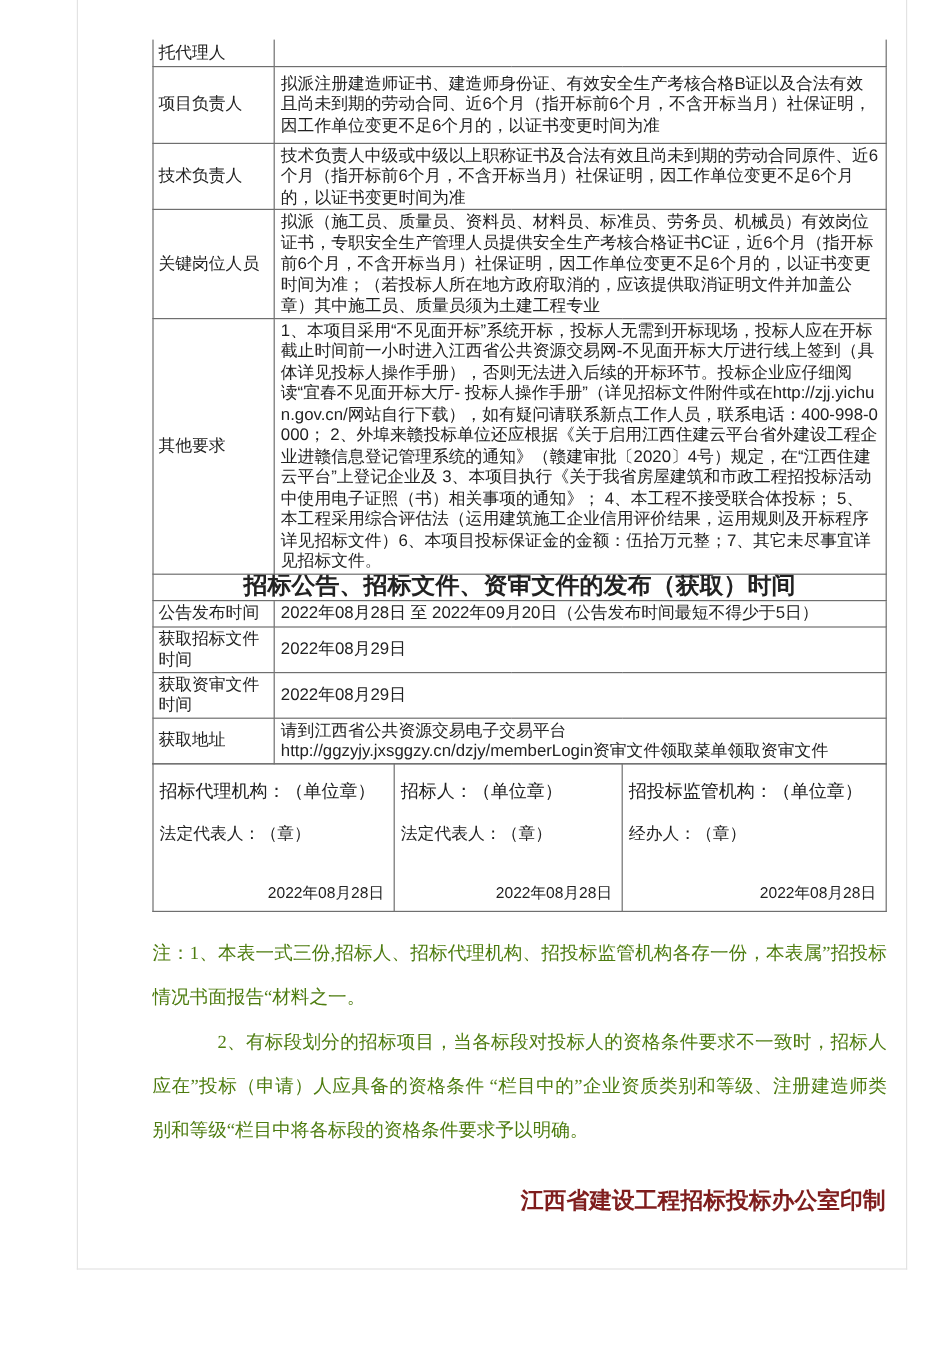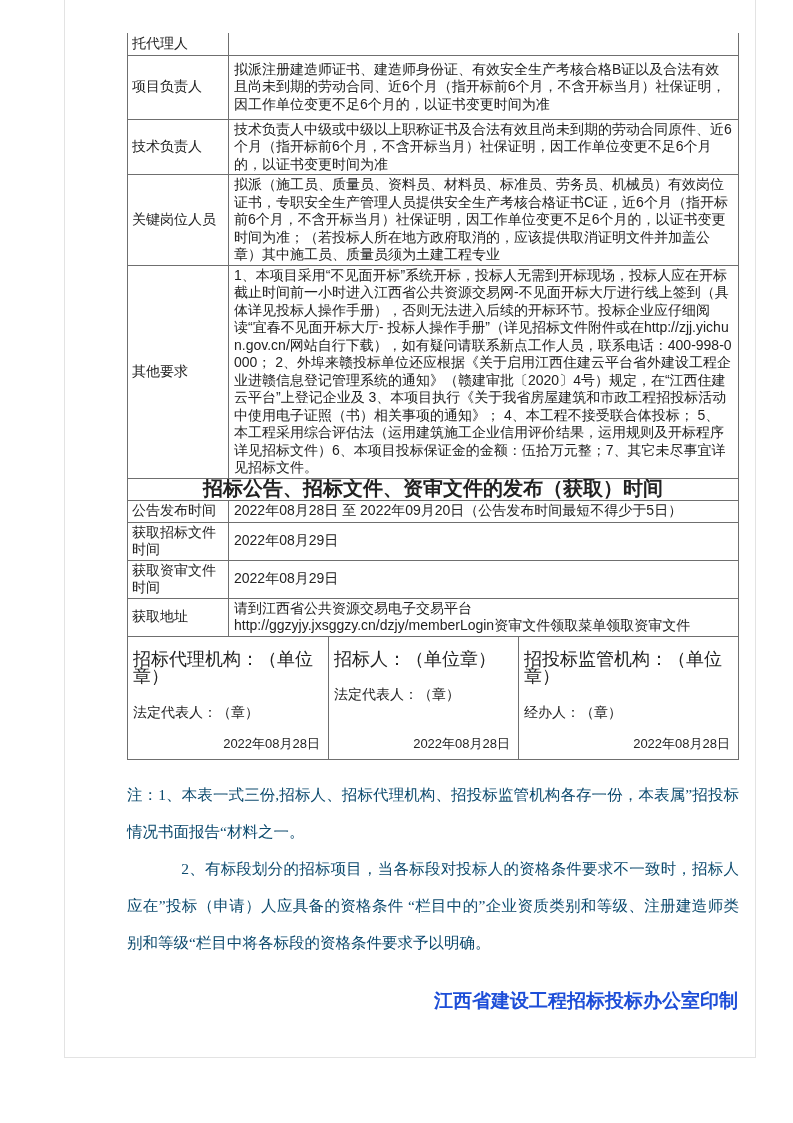"招标代理机构：（单位章）" .sig-org { font-size: 18px -> 15px }
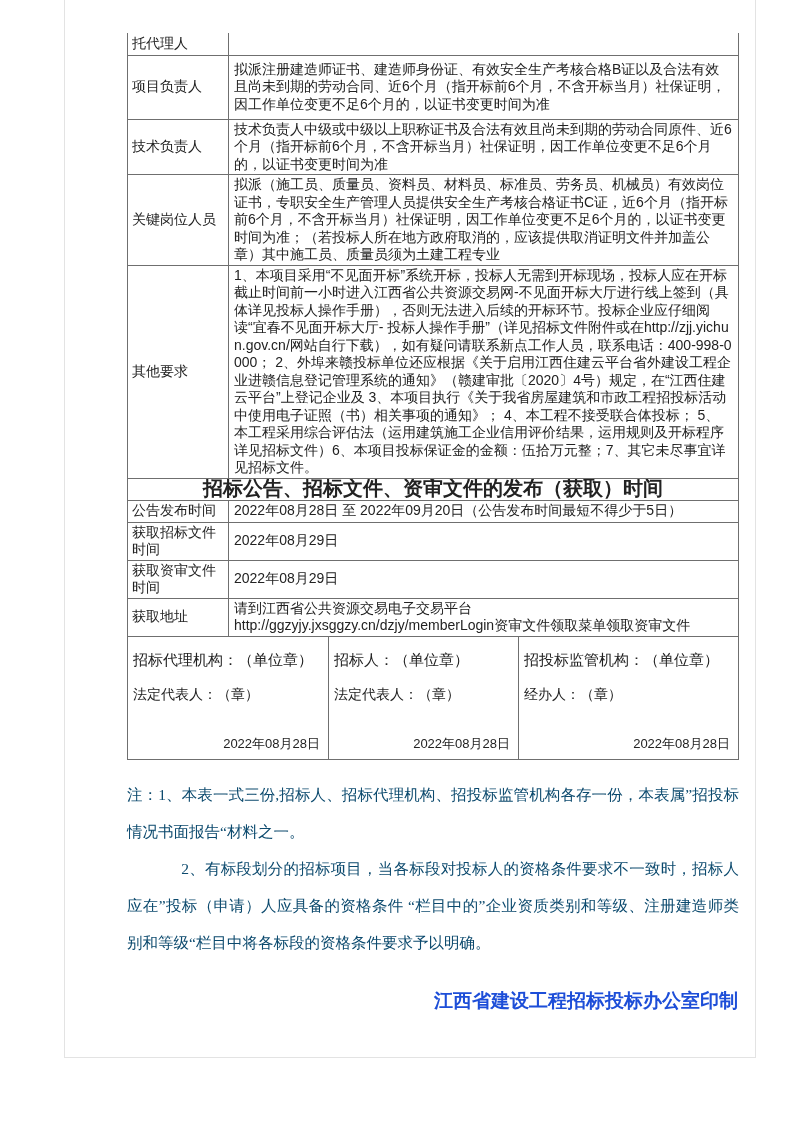"注：1、本表一式三份,招标人、招标代理机构、招投标监管机构各存一份，本表属”招投" .notes { color: #0c4a6e -> #4d7c0f }
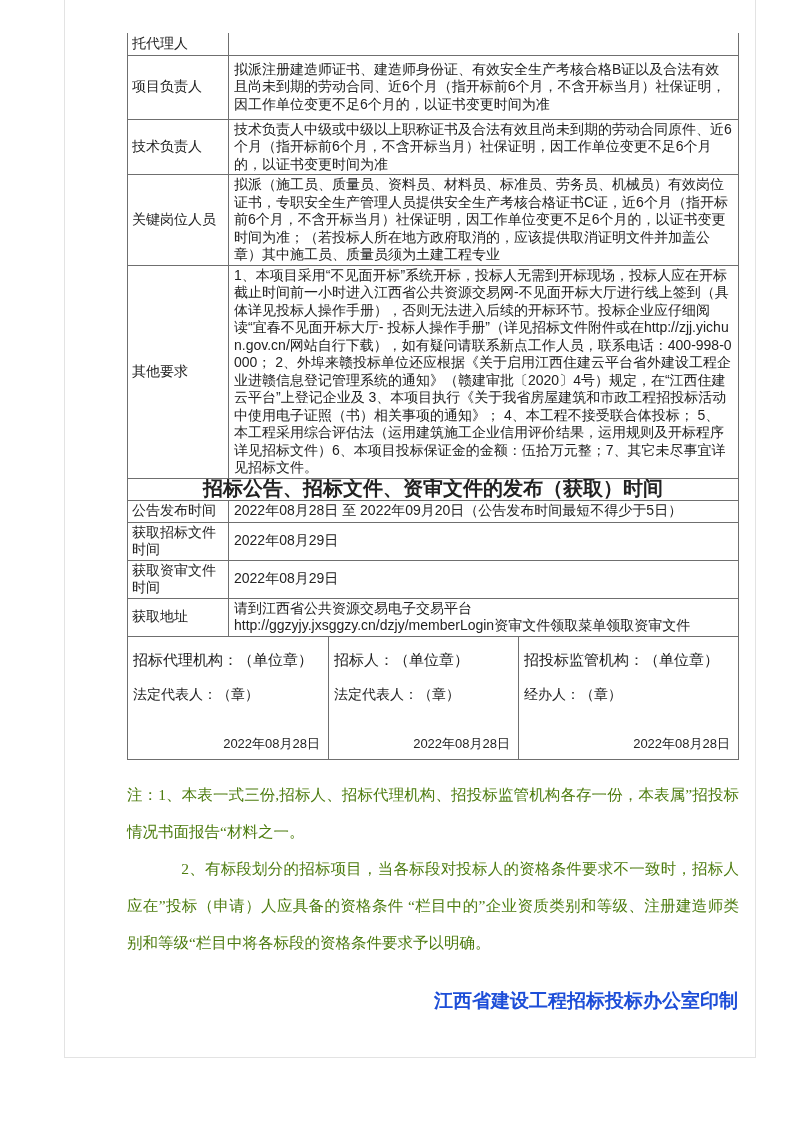"江西省建设工程招标投标办公室印制" .print-footer { color: #1d4ed8 -> #7f1d1d }
